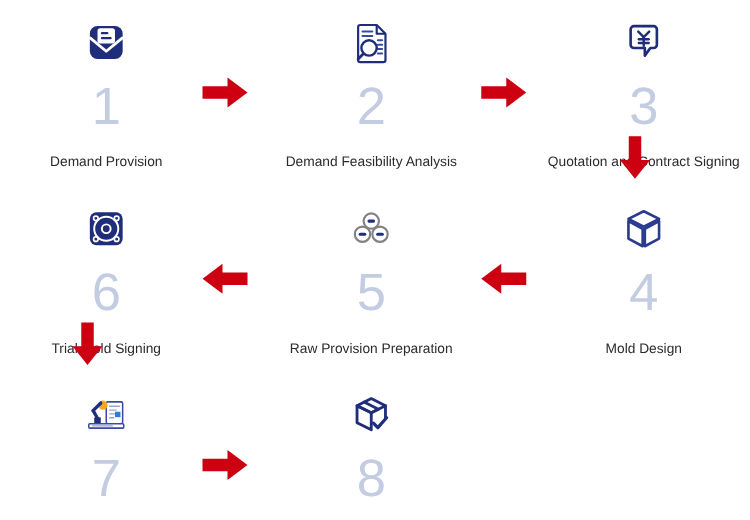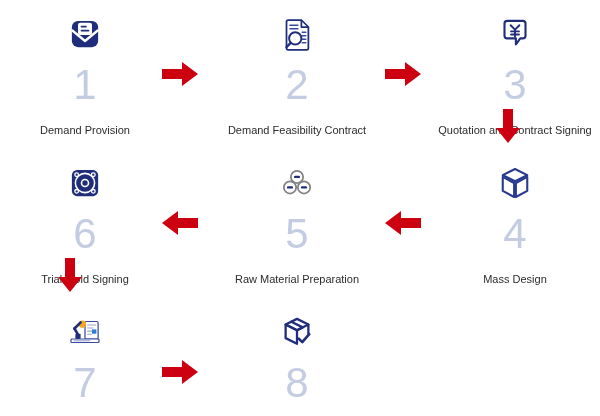"Demand Feasibility Contract" div.node-label { text: Contract -> Analysis }
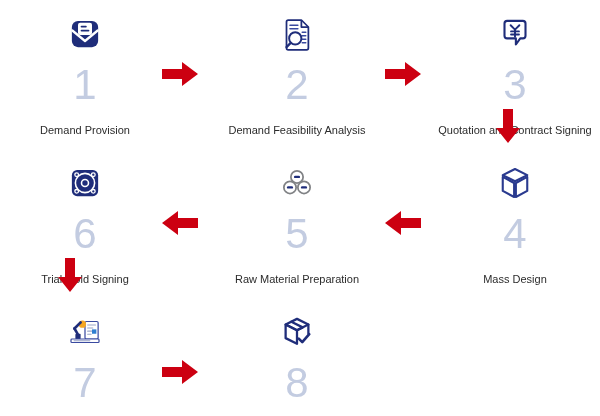"Raw Material Preparation" div.node-label { text: Material -> Provision }
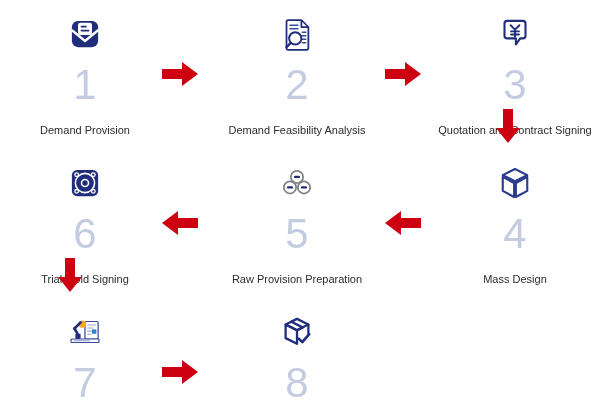"Mass Design" div.node-label { text: Mass -> Mold }
